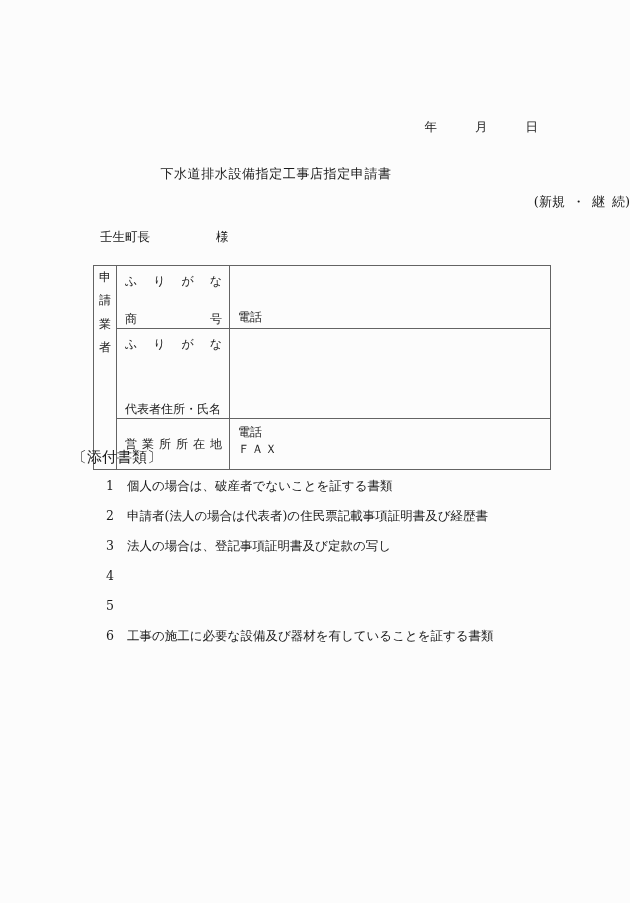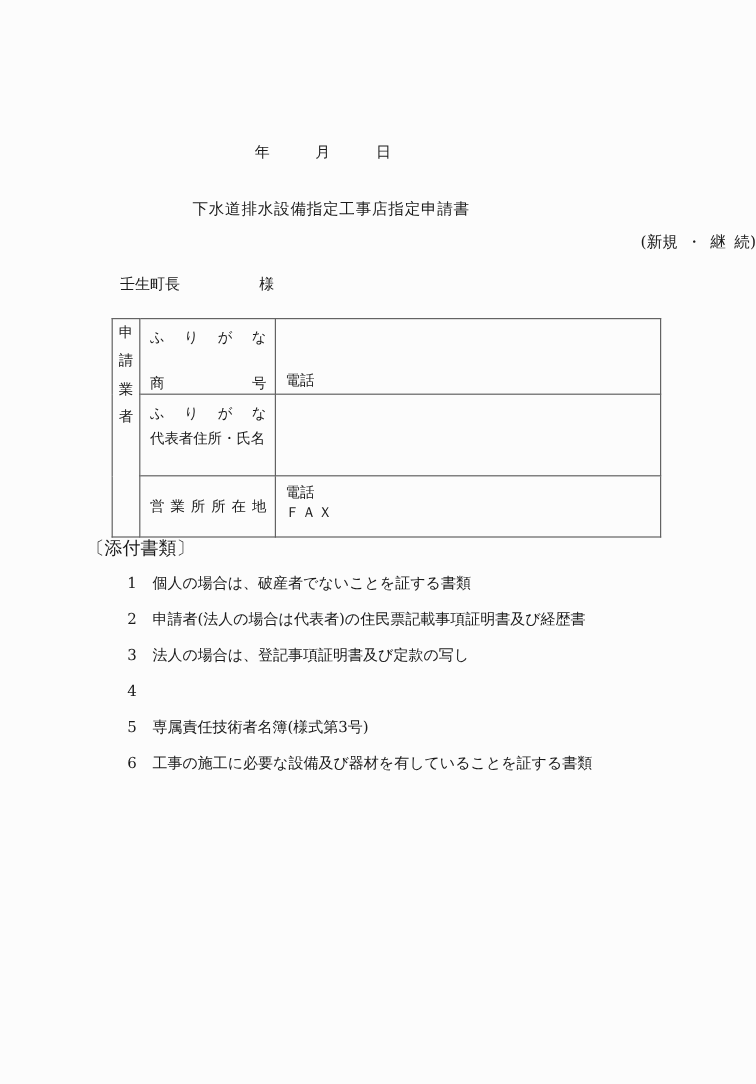"年 月 日" .date-row { text-align: center -> right }
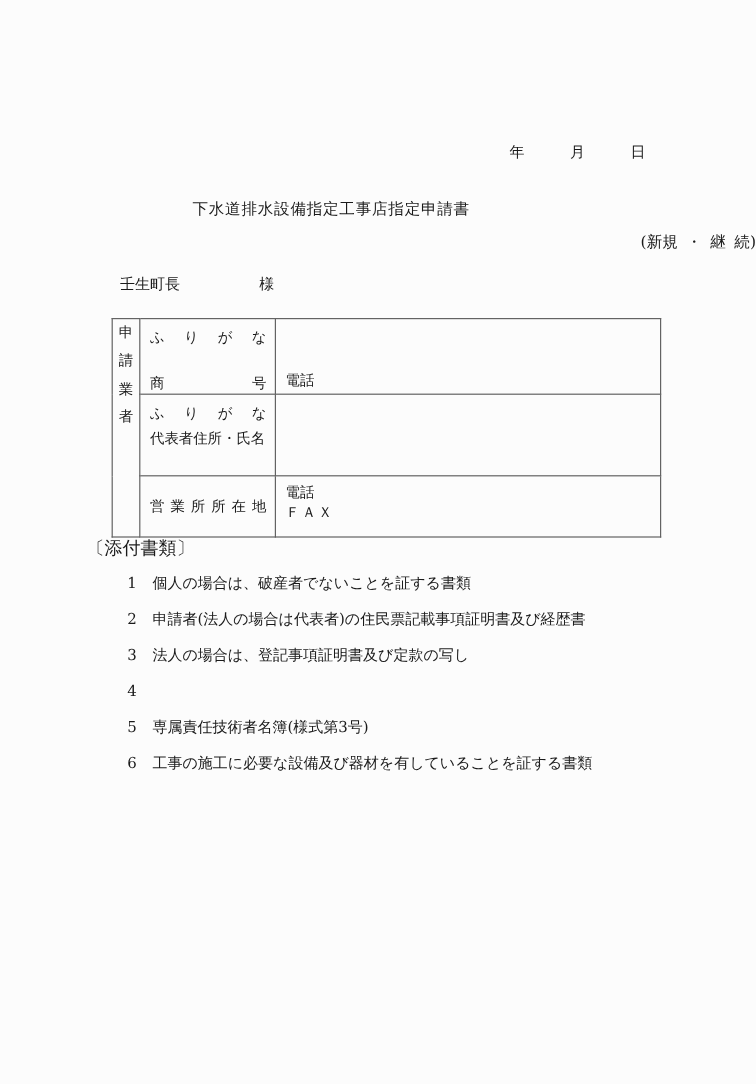"代表者住所・氏名" .plain-label { margin-top: none -> 44px }
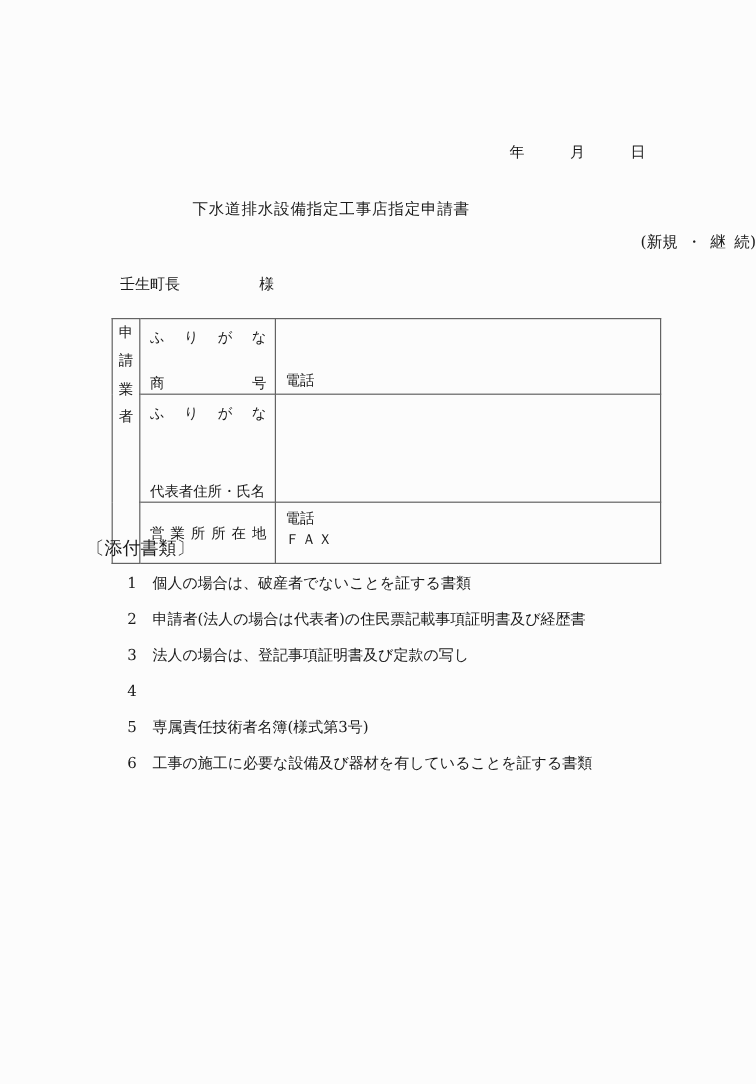"専属責任技術者名簿(様式第3号)" span.txt { html: <span>専属責任技術者名簿(様式第3号)</span> -> none }
